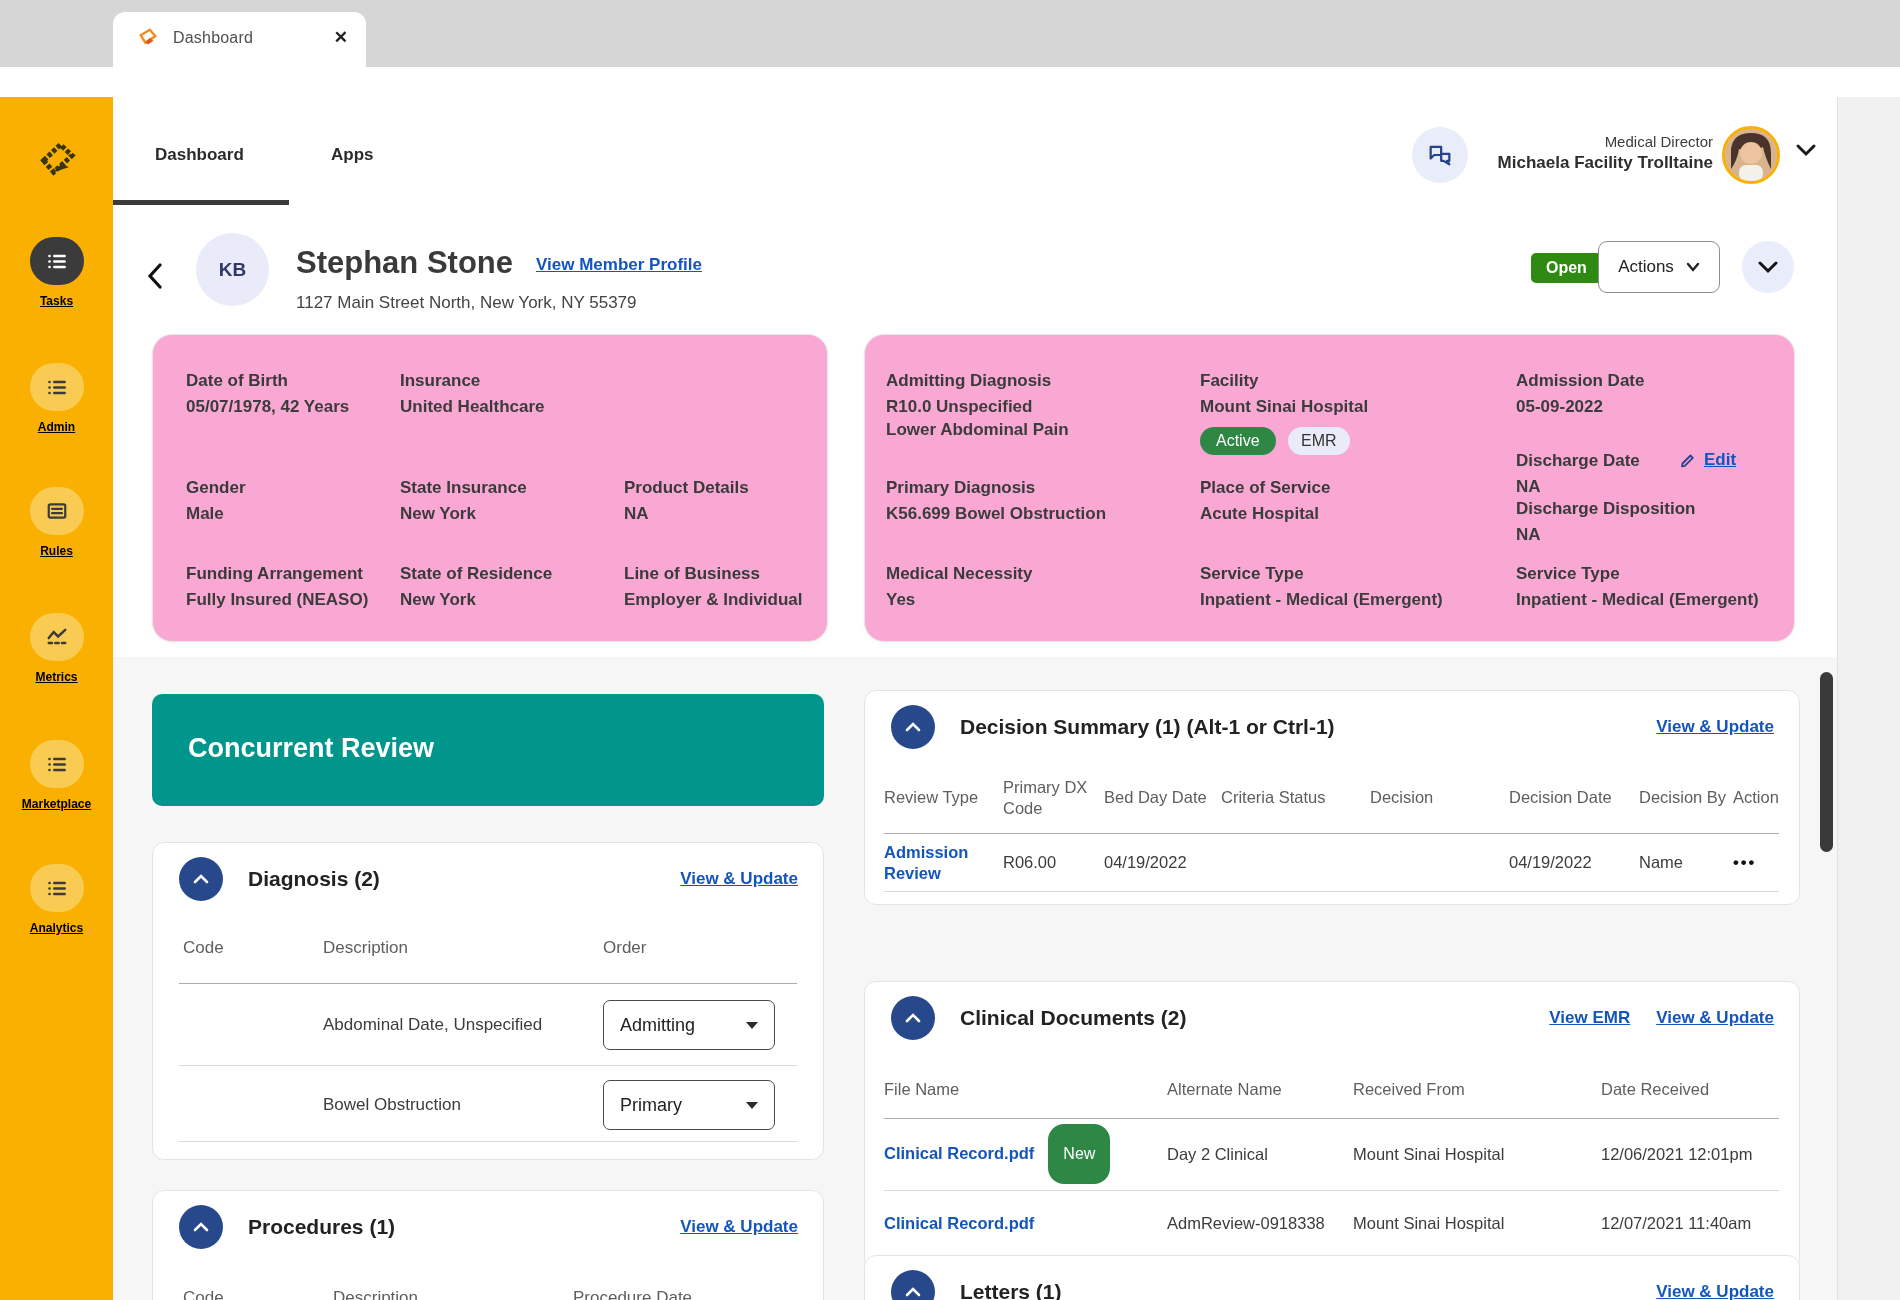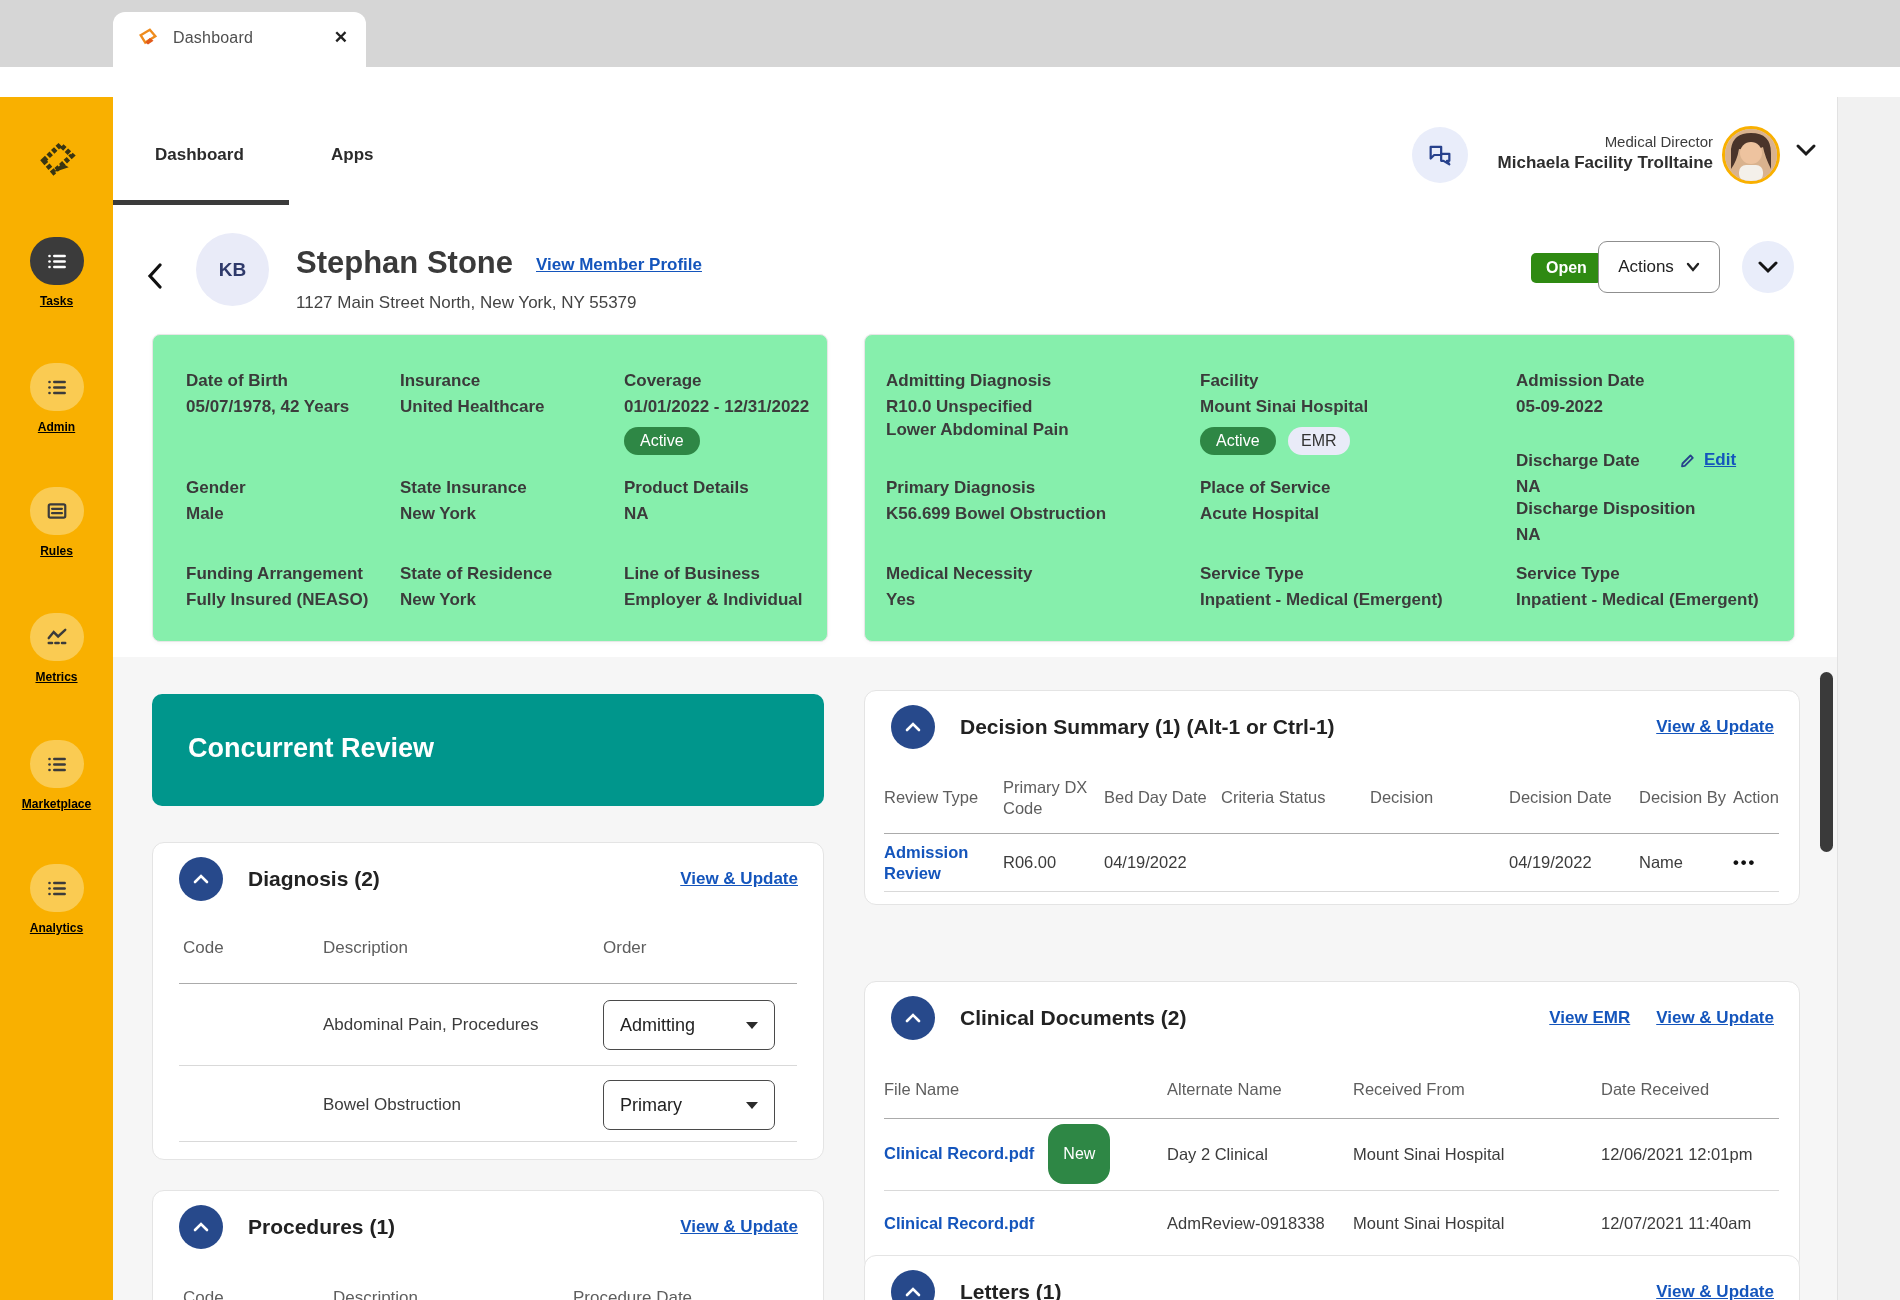"Date of Birth" .sum-card { background: #86efac -> #f9a8d4; border-radius: 8px -> 20px }
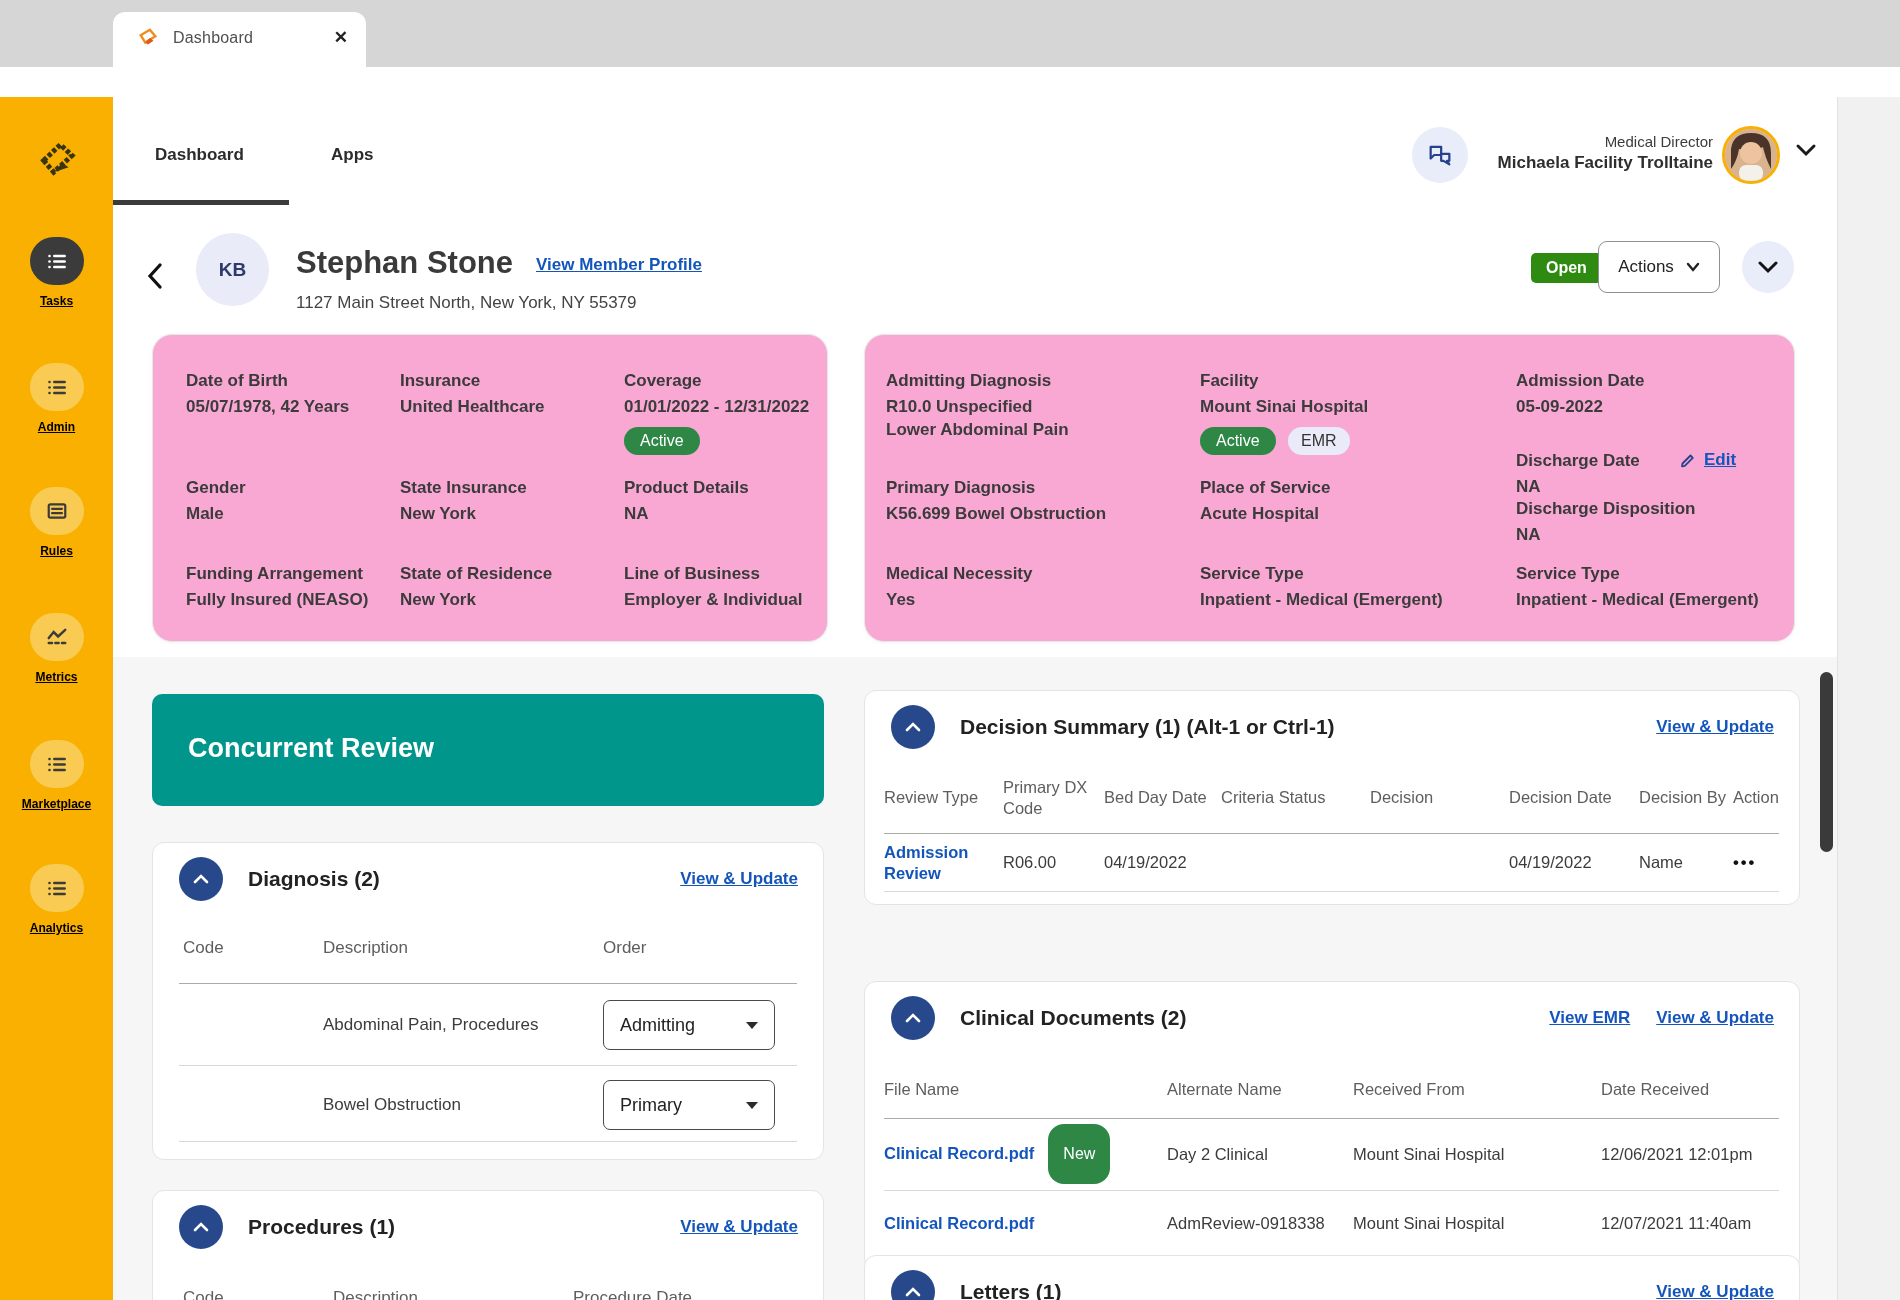"Coverage" div.fld { html: <div> <div>Coverage</div> <div>01/01/2022 - 12/31/2022</div> <div><span>Active</span></div> </div> -> none }
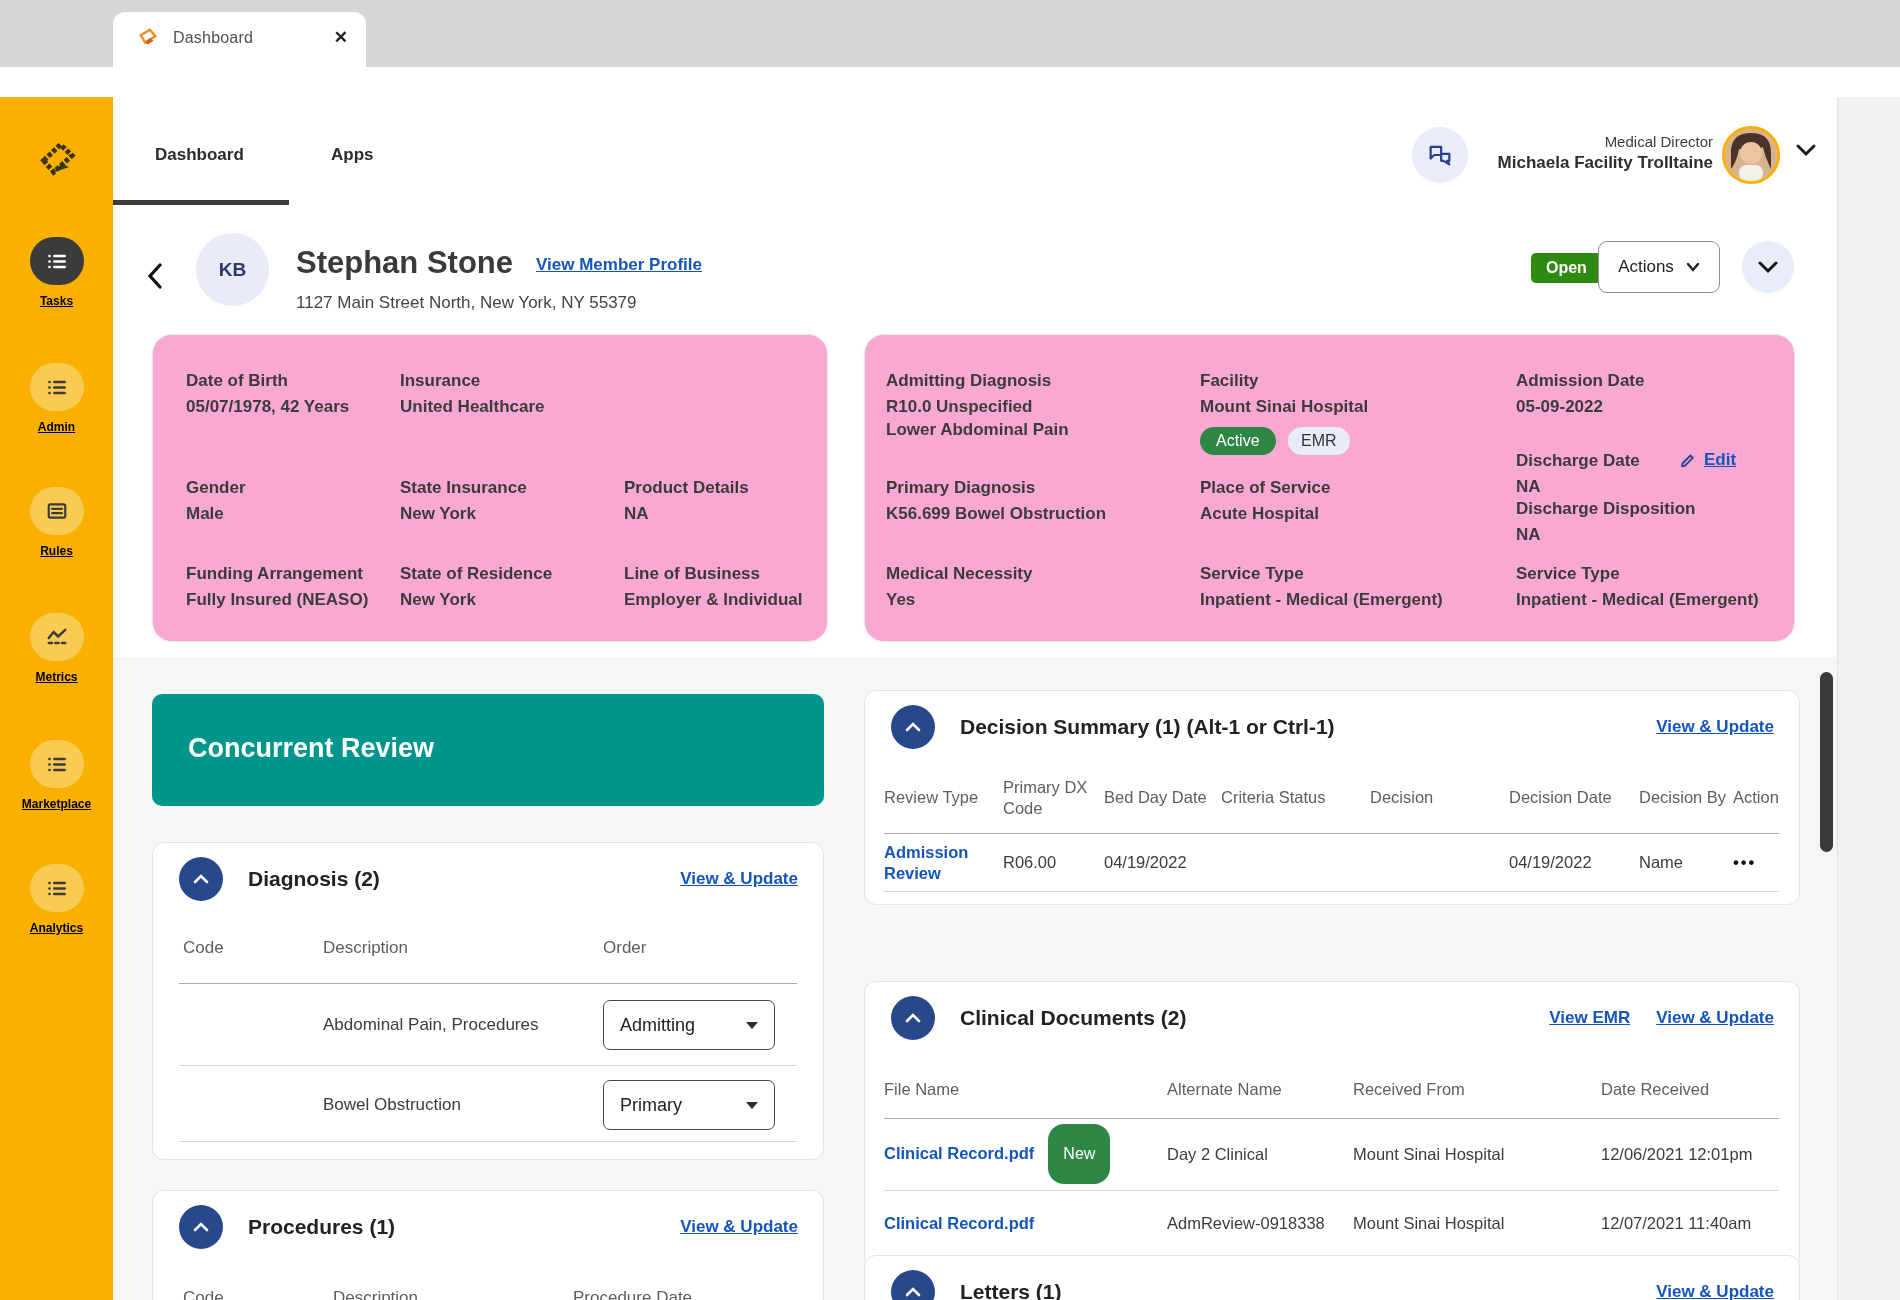"Abdominal Pain, Procedures" div { text: Pain, Procedures -> Date, Unspecified }
